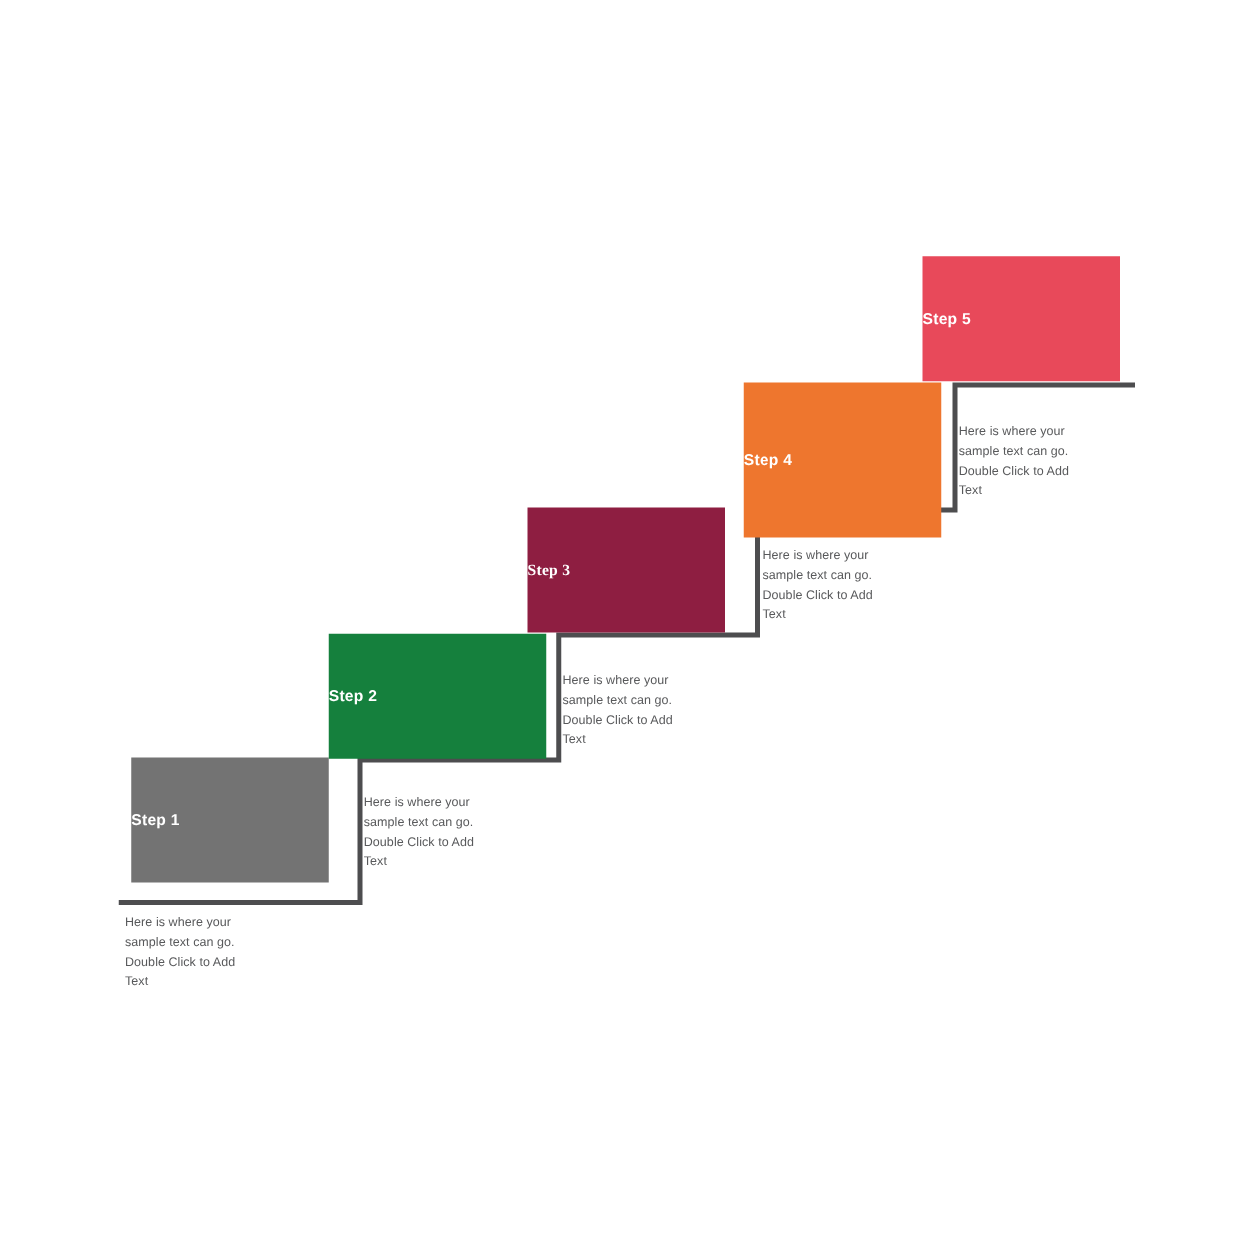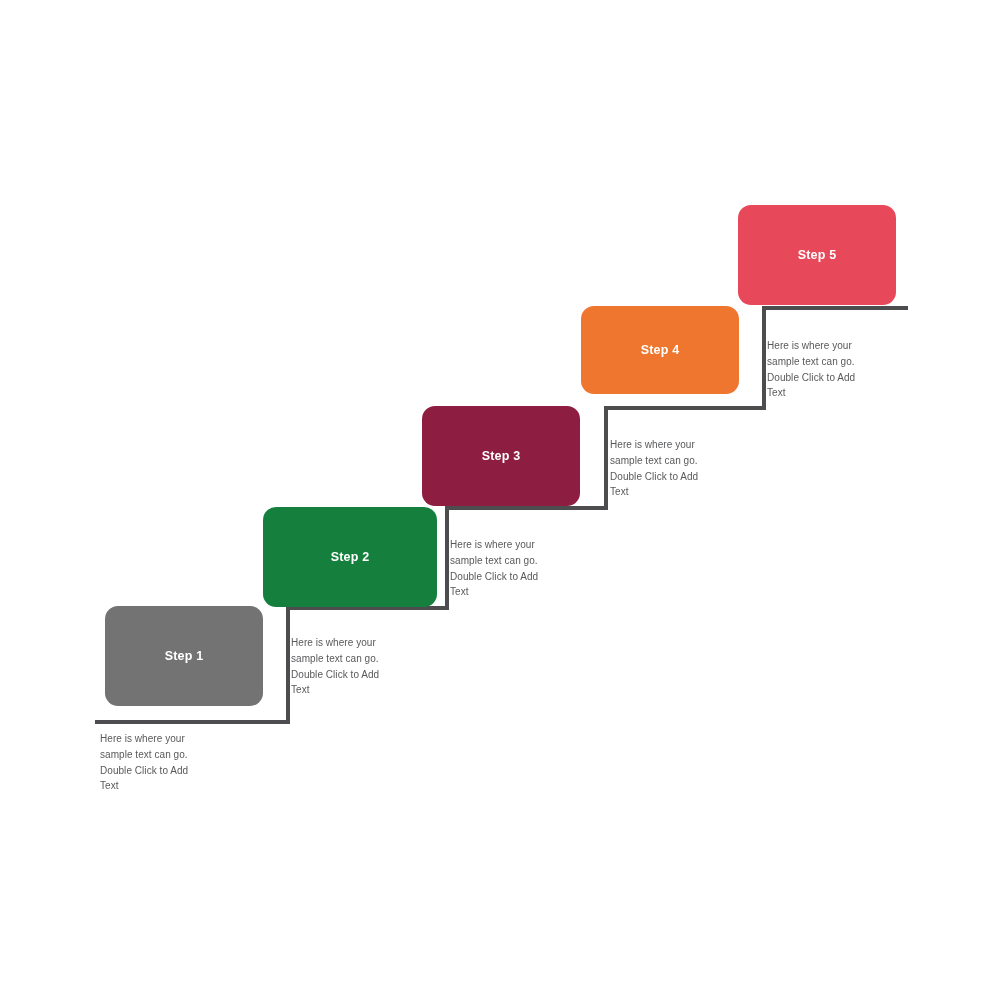"Step 5" .step-box { border-radius: 13px -> none; justify-content: center -> flex-start }
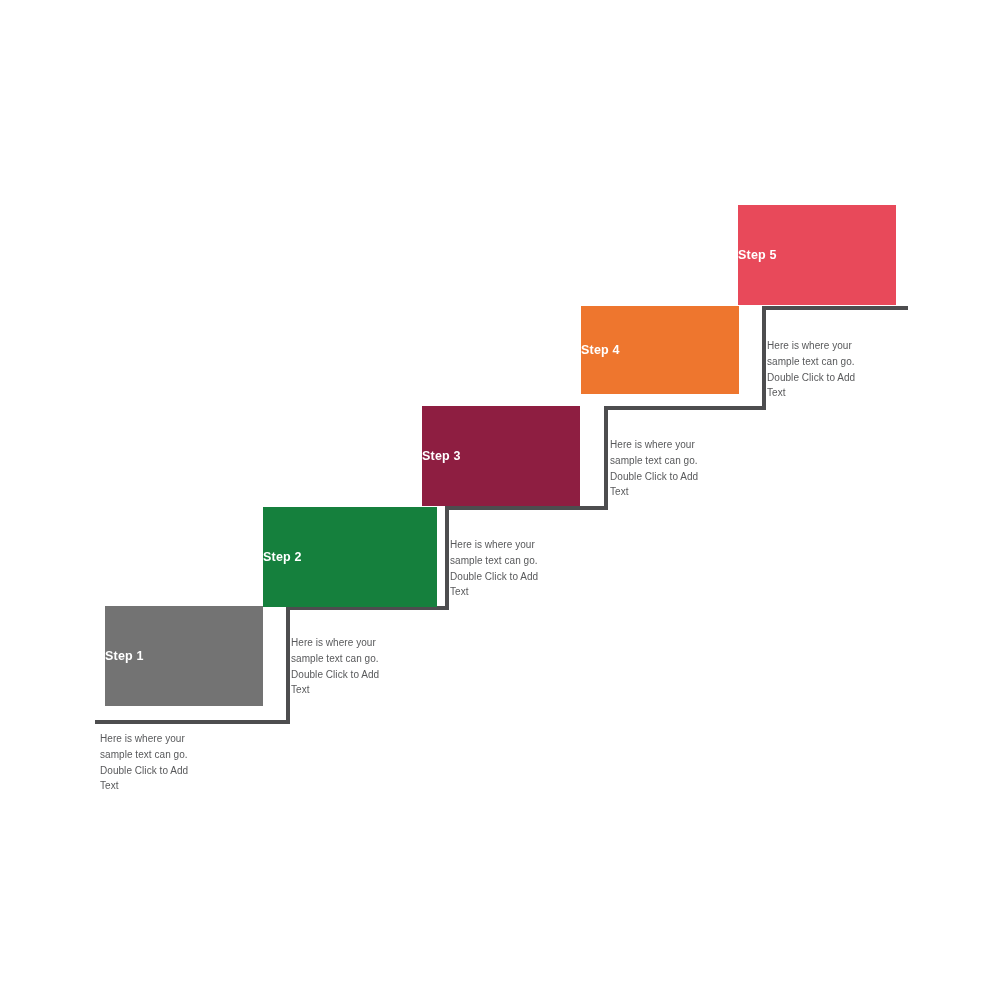"Step 4" div.step-box { height: 88px -> 124px; left: 581px -> 595px }
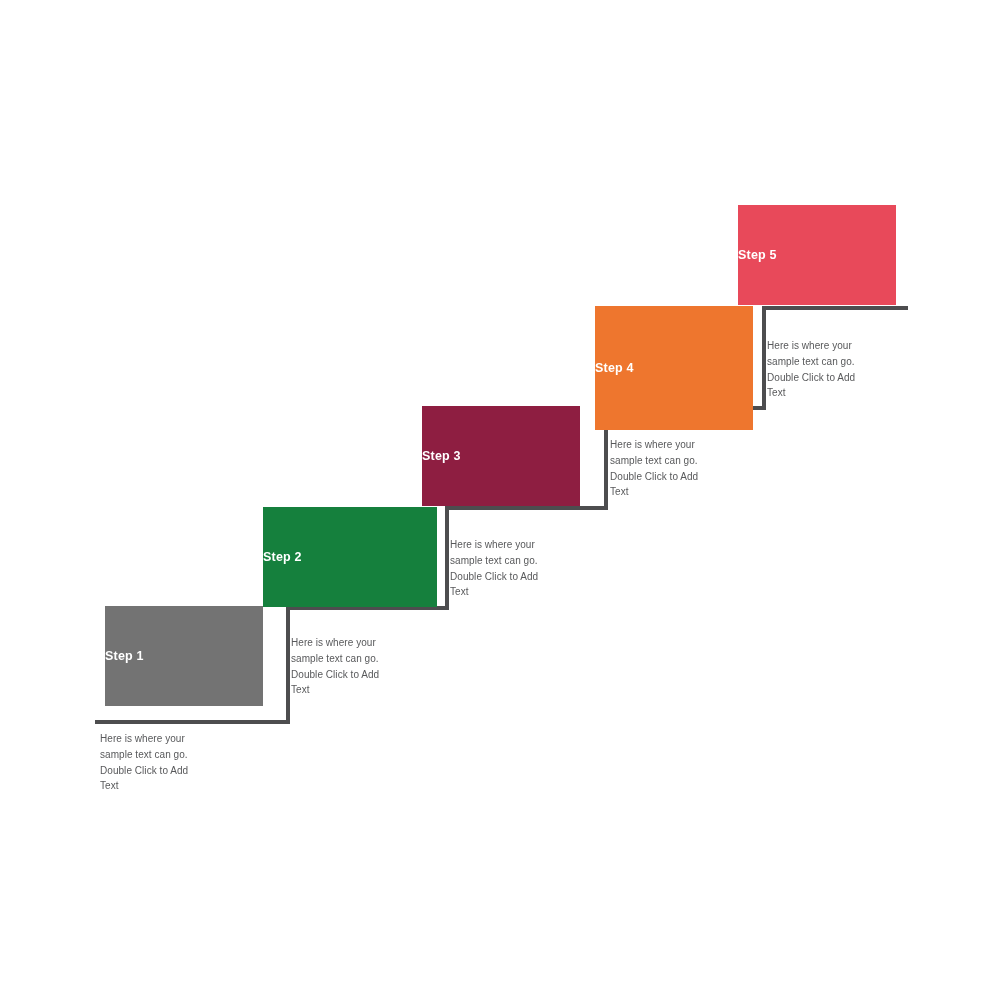"Step 3" div.step-box { font-family: none -> Liberation Serif, serif }
